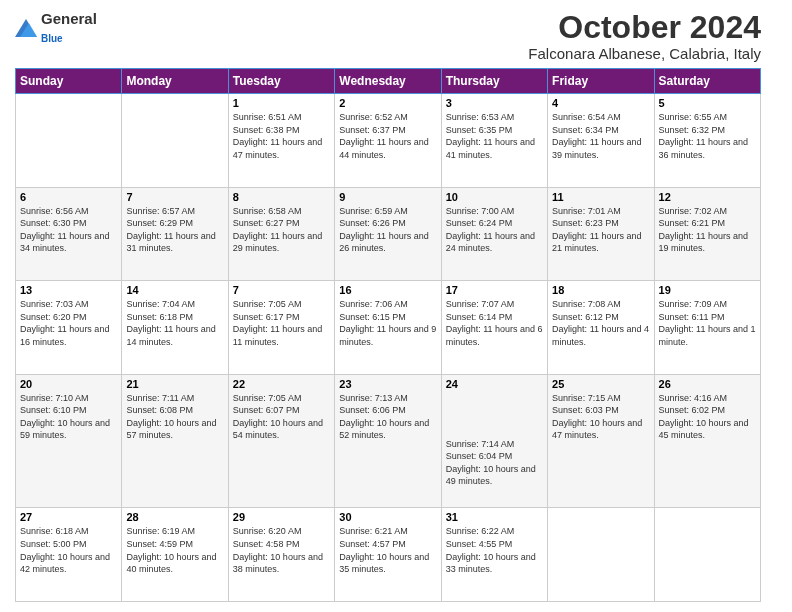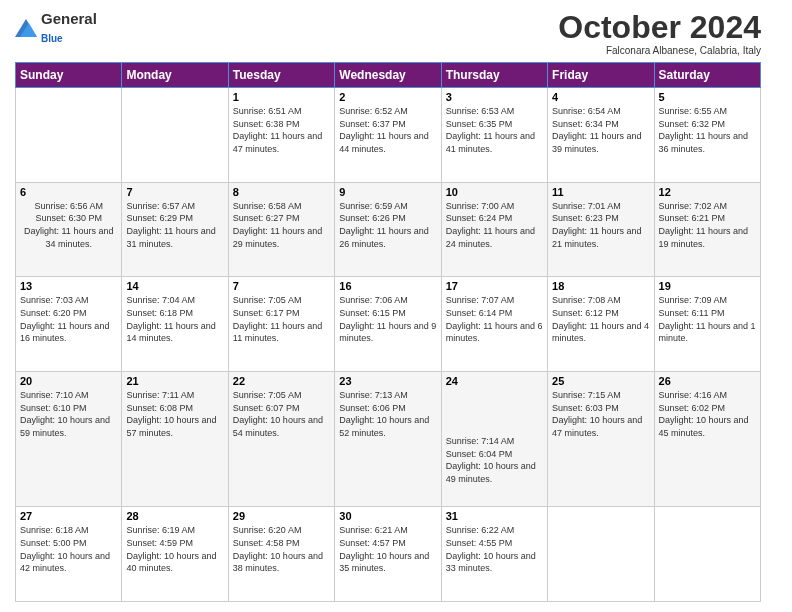"Falconara Albanese, Calabria, Italy" .subtitle { font-size: 10px -> 15px }
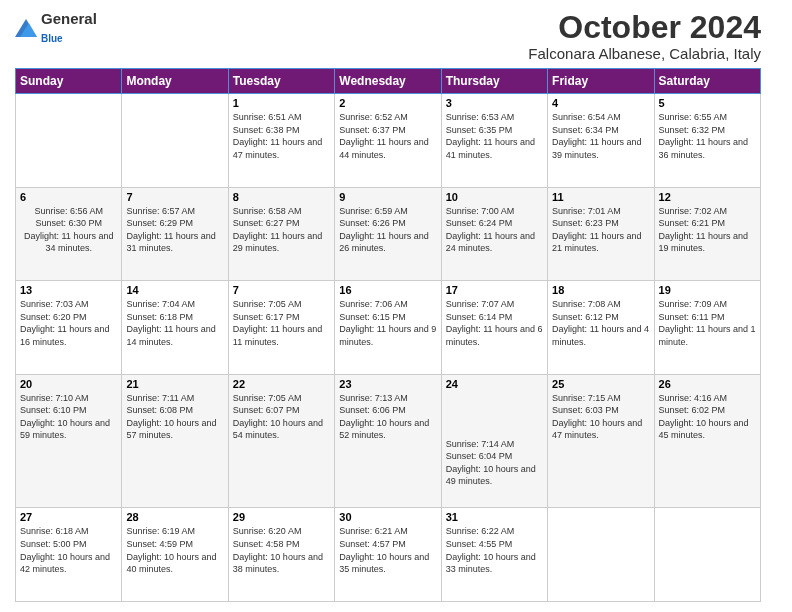"Sunrise: 6:56 AM" div.day-info { text-align: center -> none }
